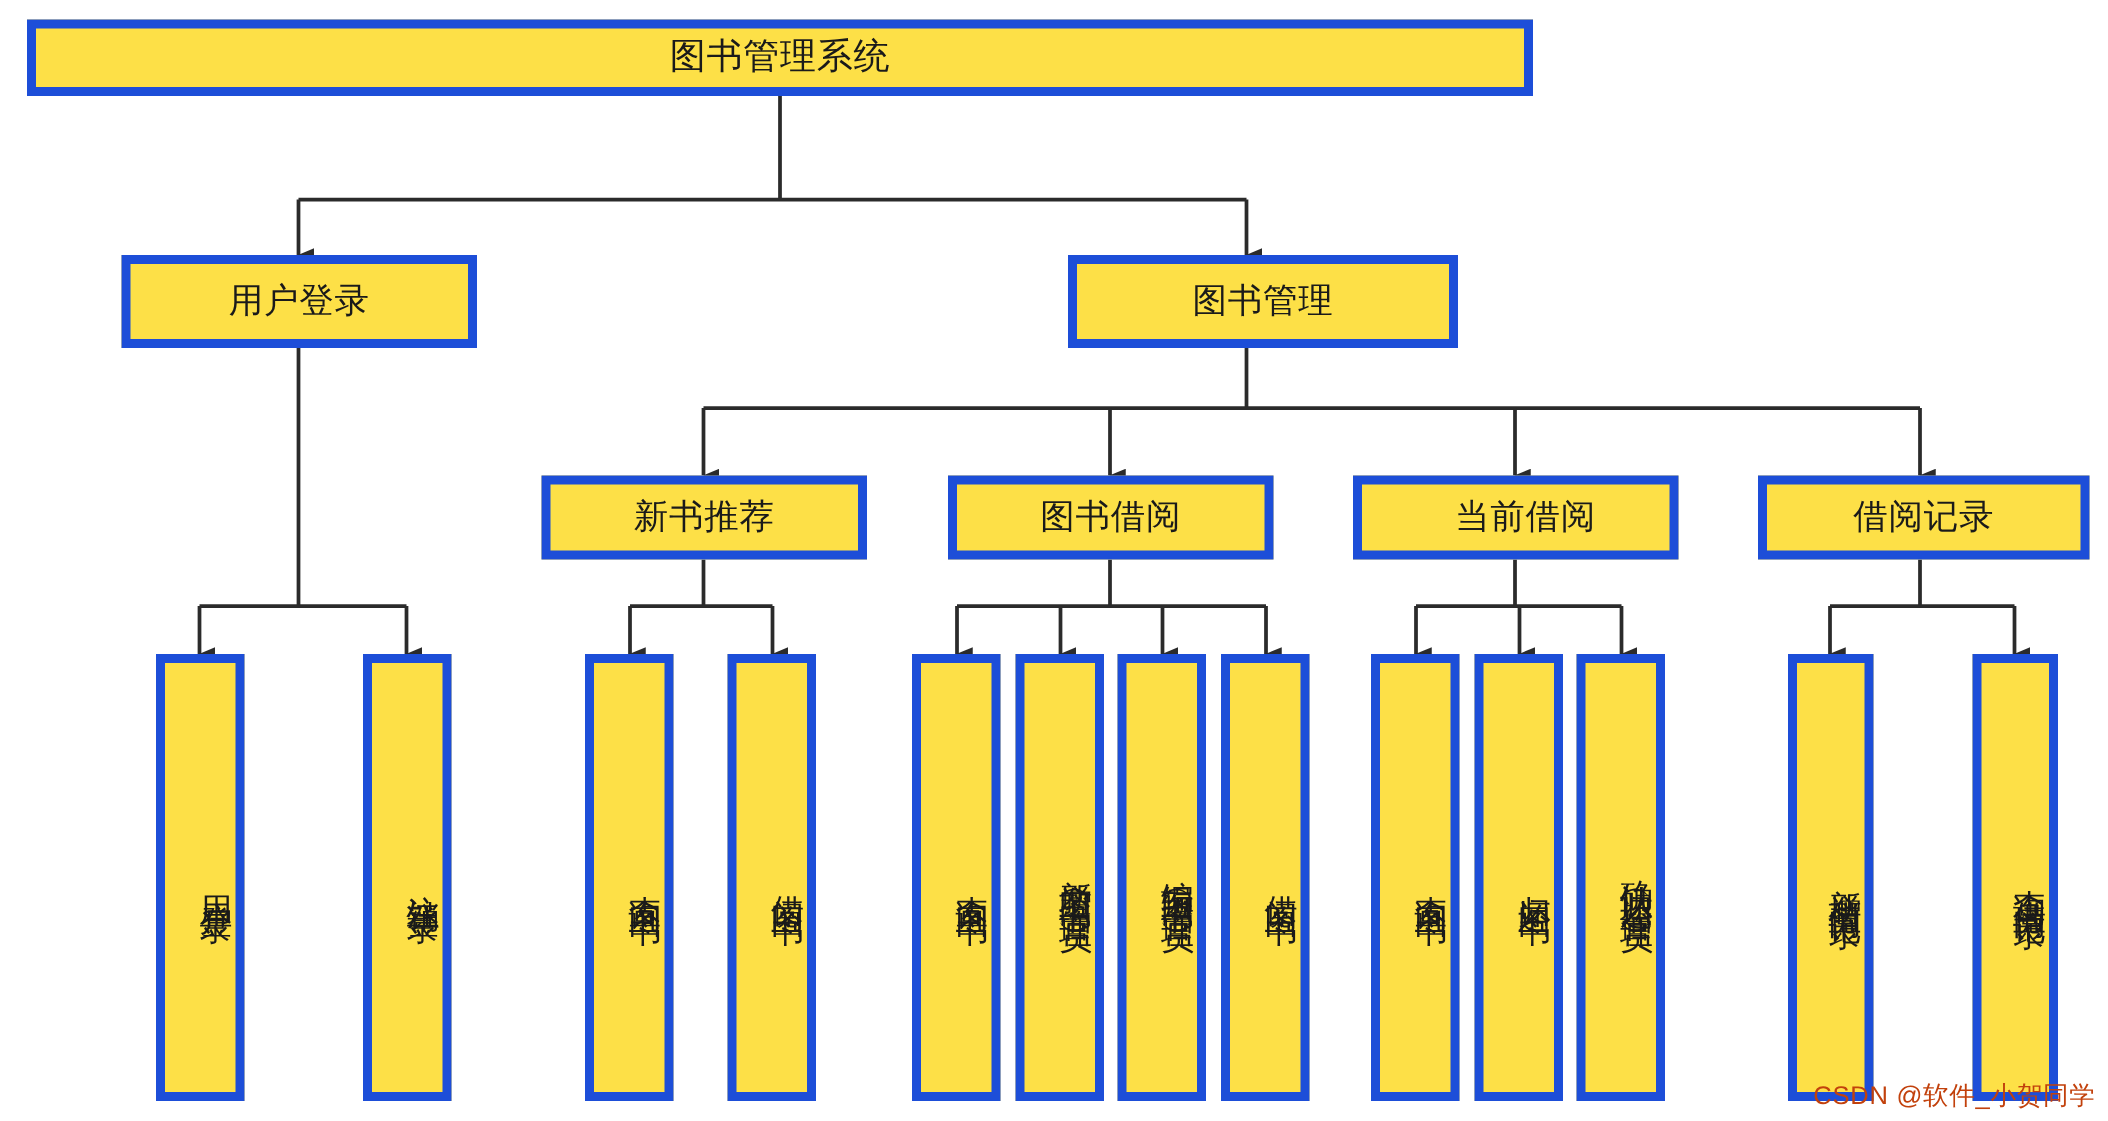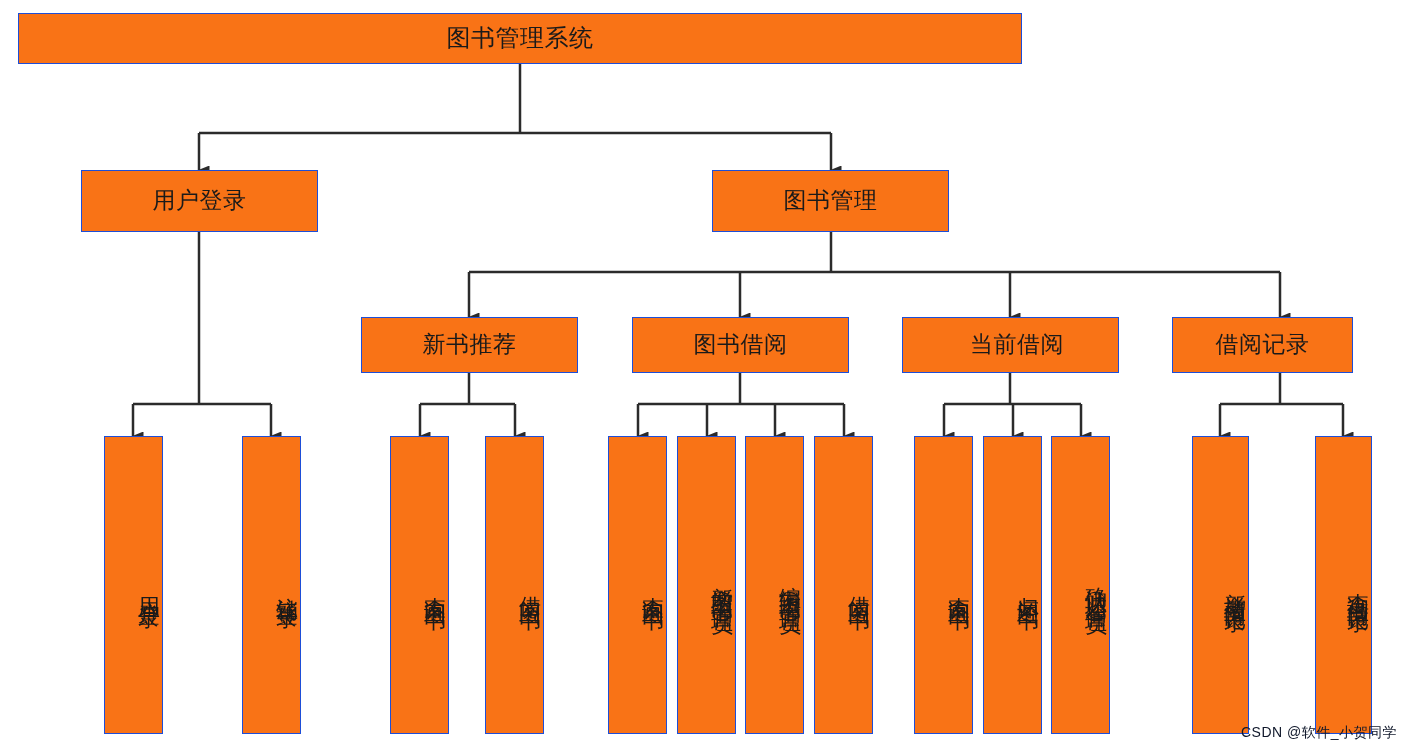"图书管理系统" .node { background: #f97316 -> #fde047; border: 1px solid #1d4ed8 -> 6px solid #1d4ed8 }
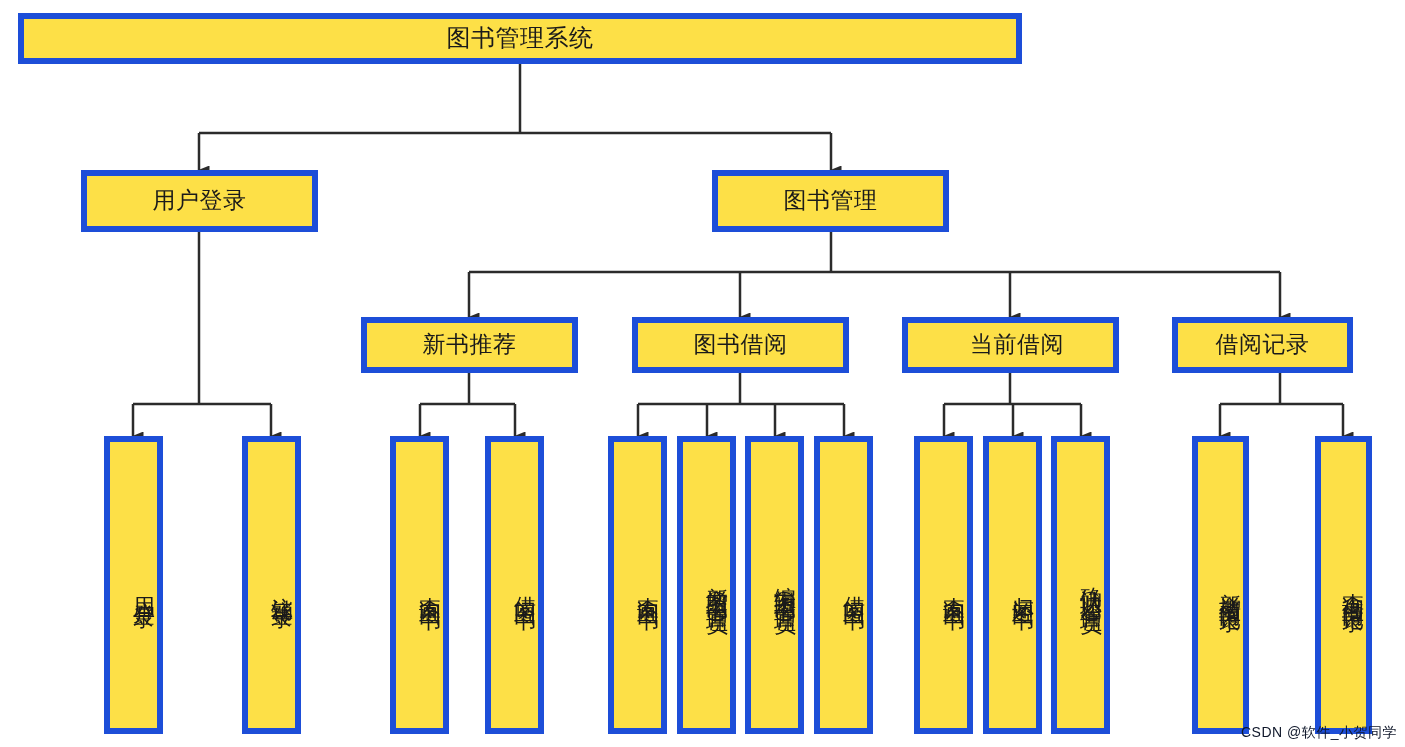"图书管理" div.node { width: 237px -> 260px }
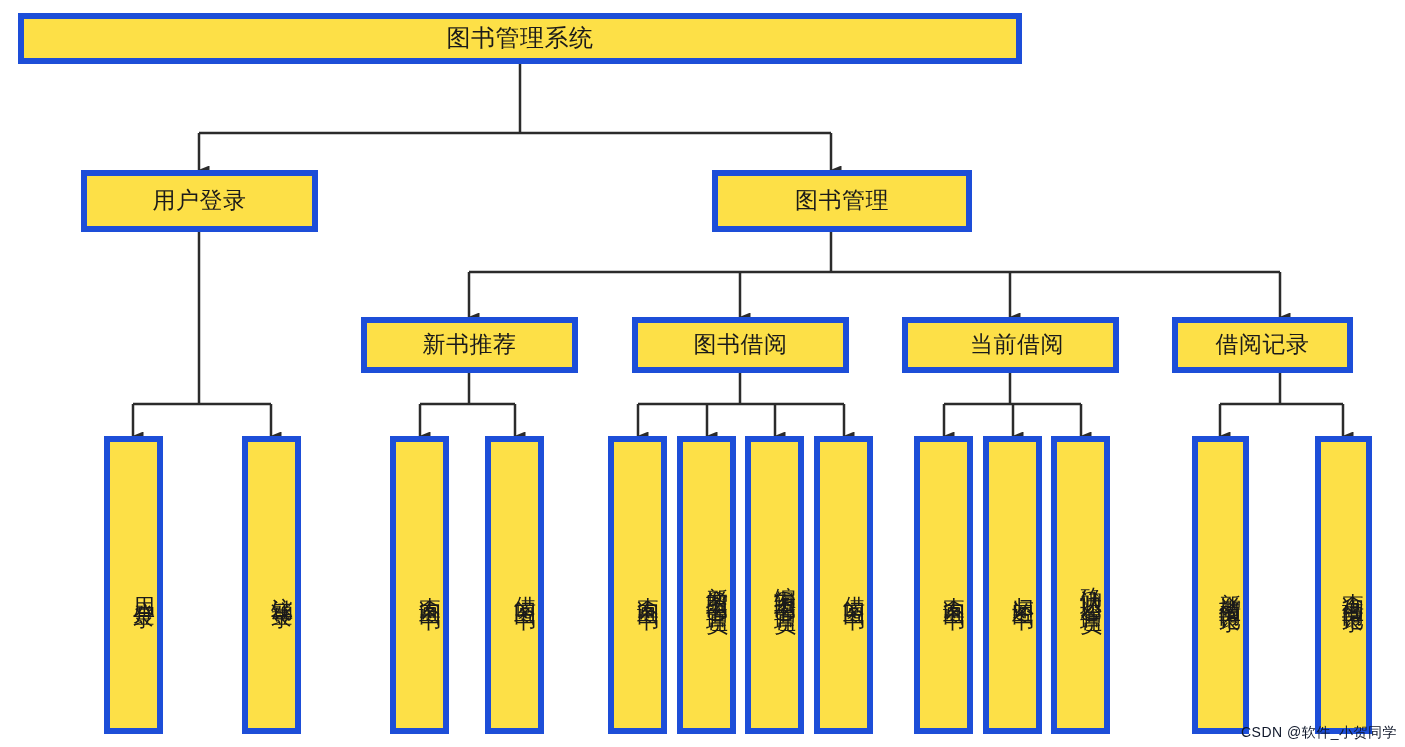"借阅记录" div.node { width: 181px -> 221px }
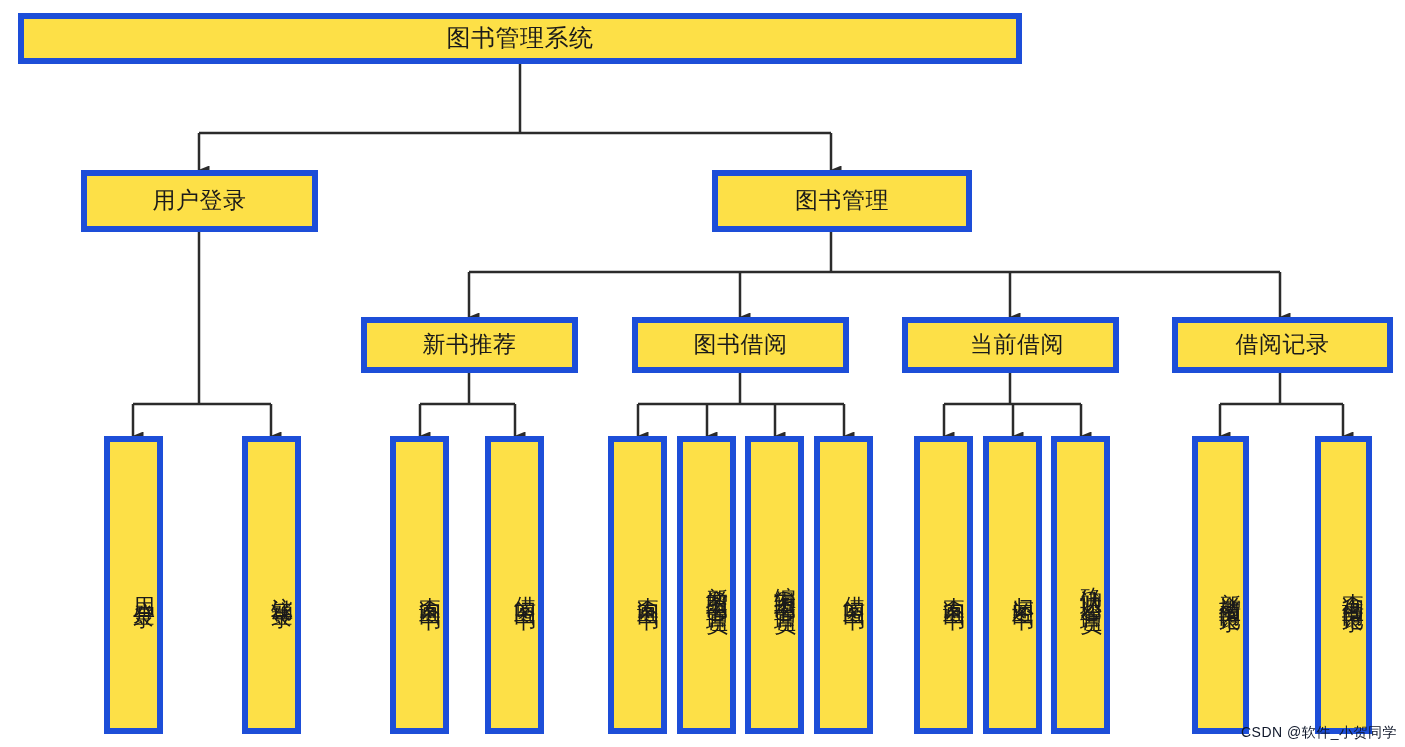"CSDN @软件_小贺同学" #watermark { color: #0f172a -> #c2410c; font-size: 14px -> 17px }
